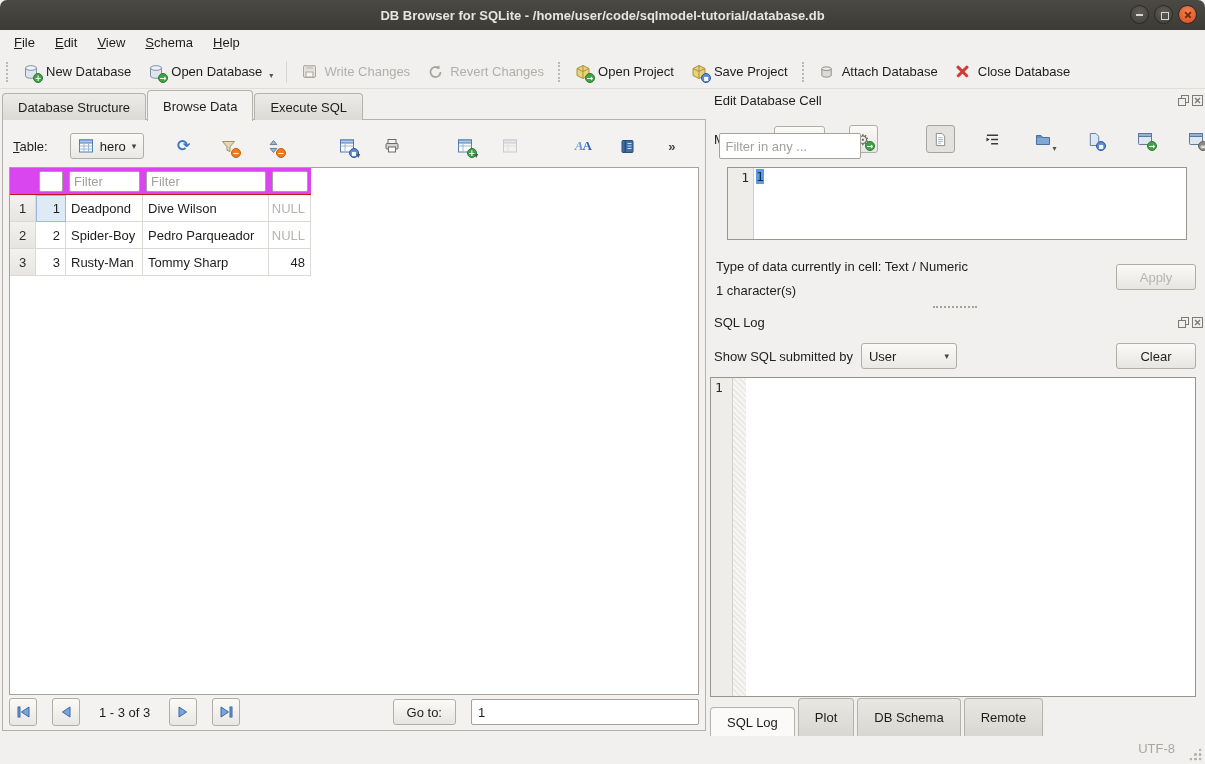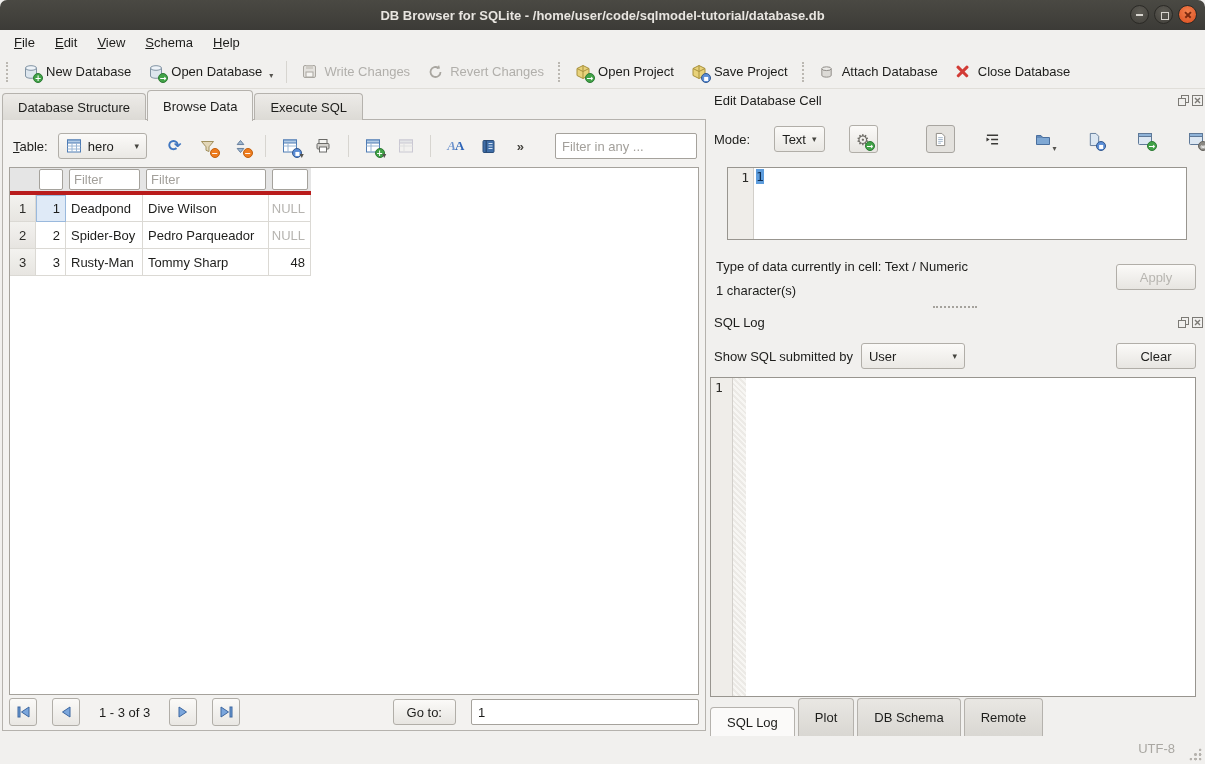"Table:" .browse-bar { gap: 6px -> 18px }
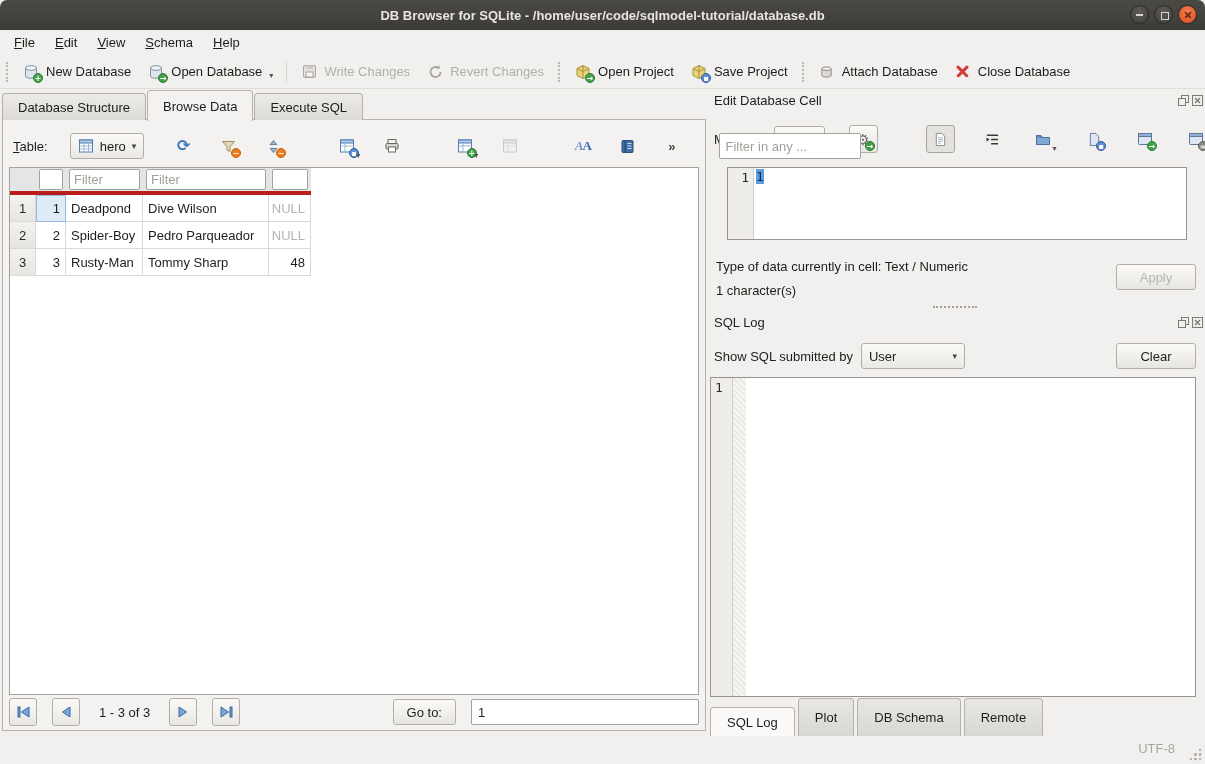"Filter" .fcell { background: #e5e5e5 -> #d946ef; border-bottom: 4px solid #b91c1c -> 1px solid #b91c1c }
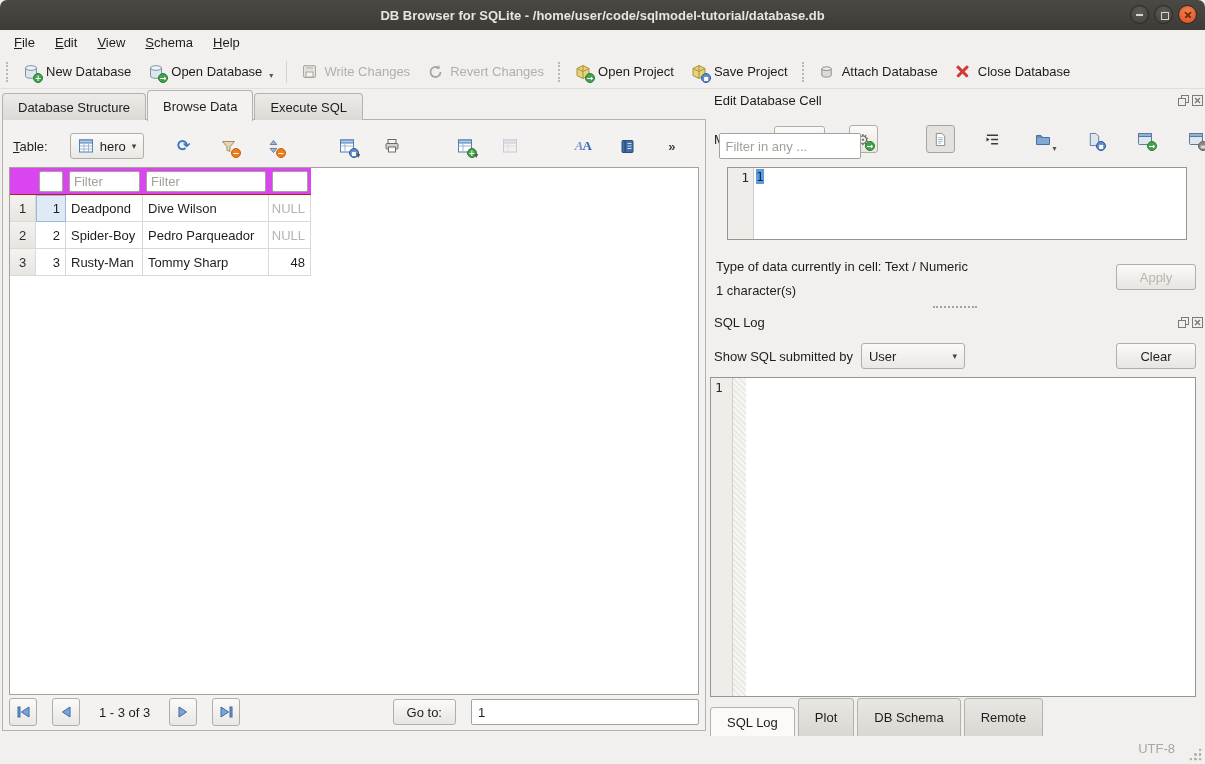"User" div.combo { width: 104px -> 96px }
